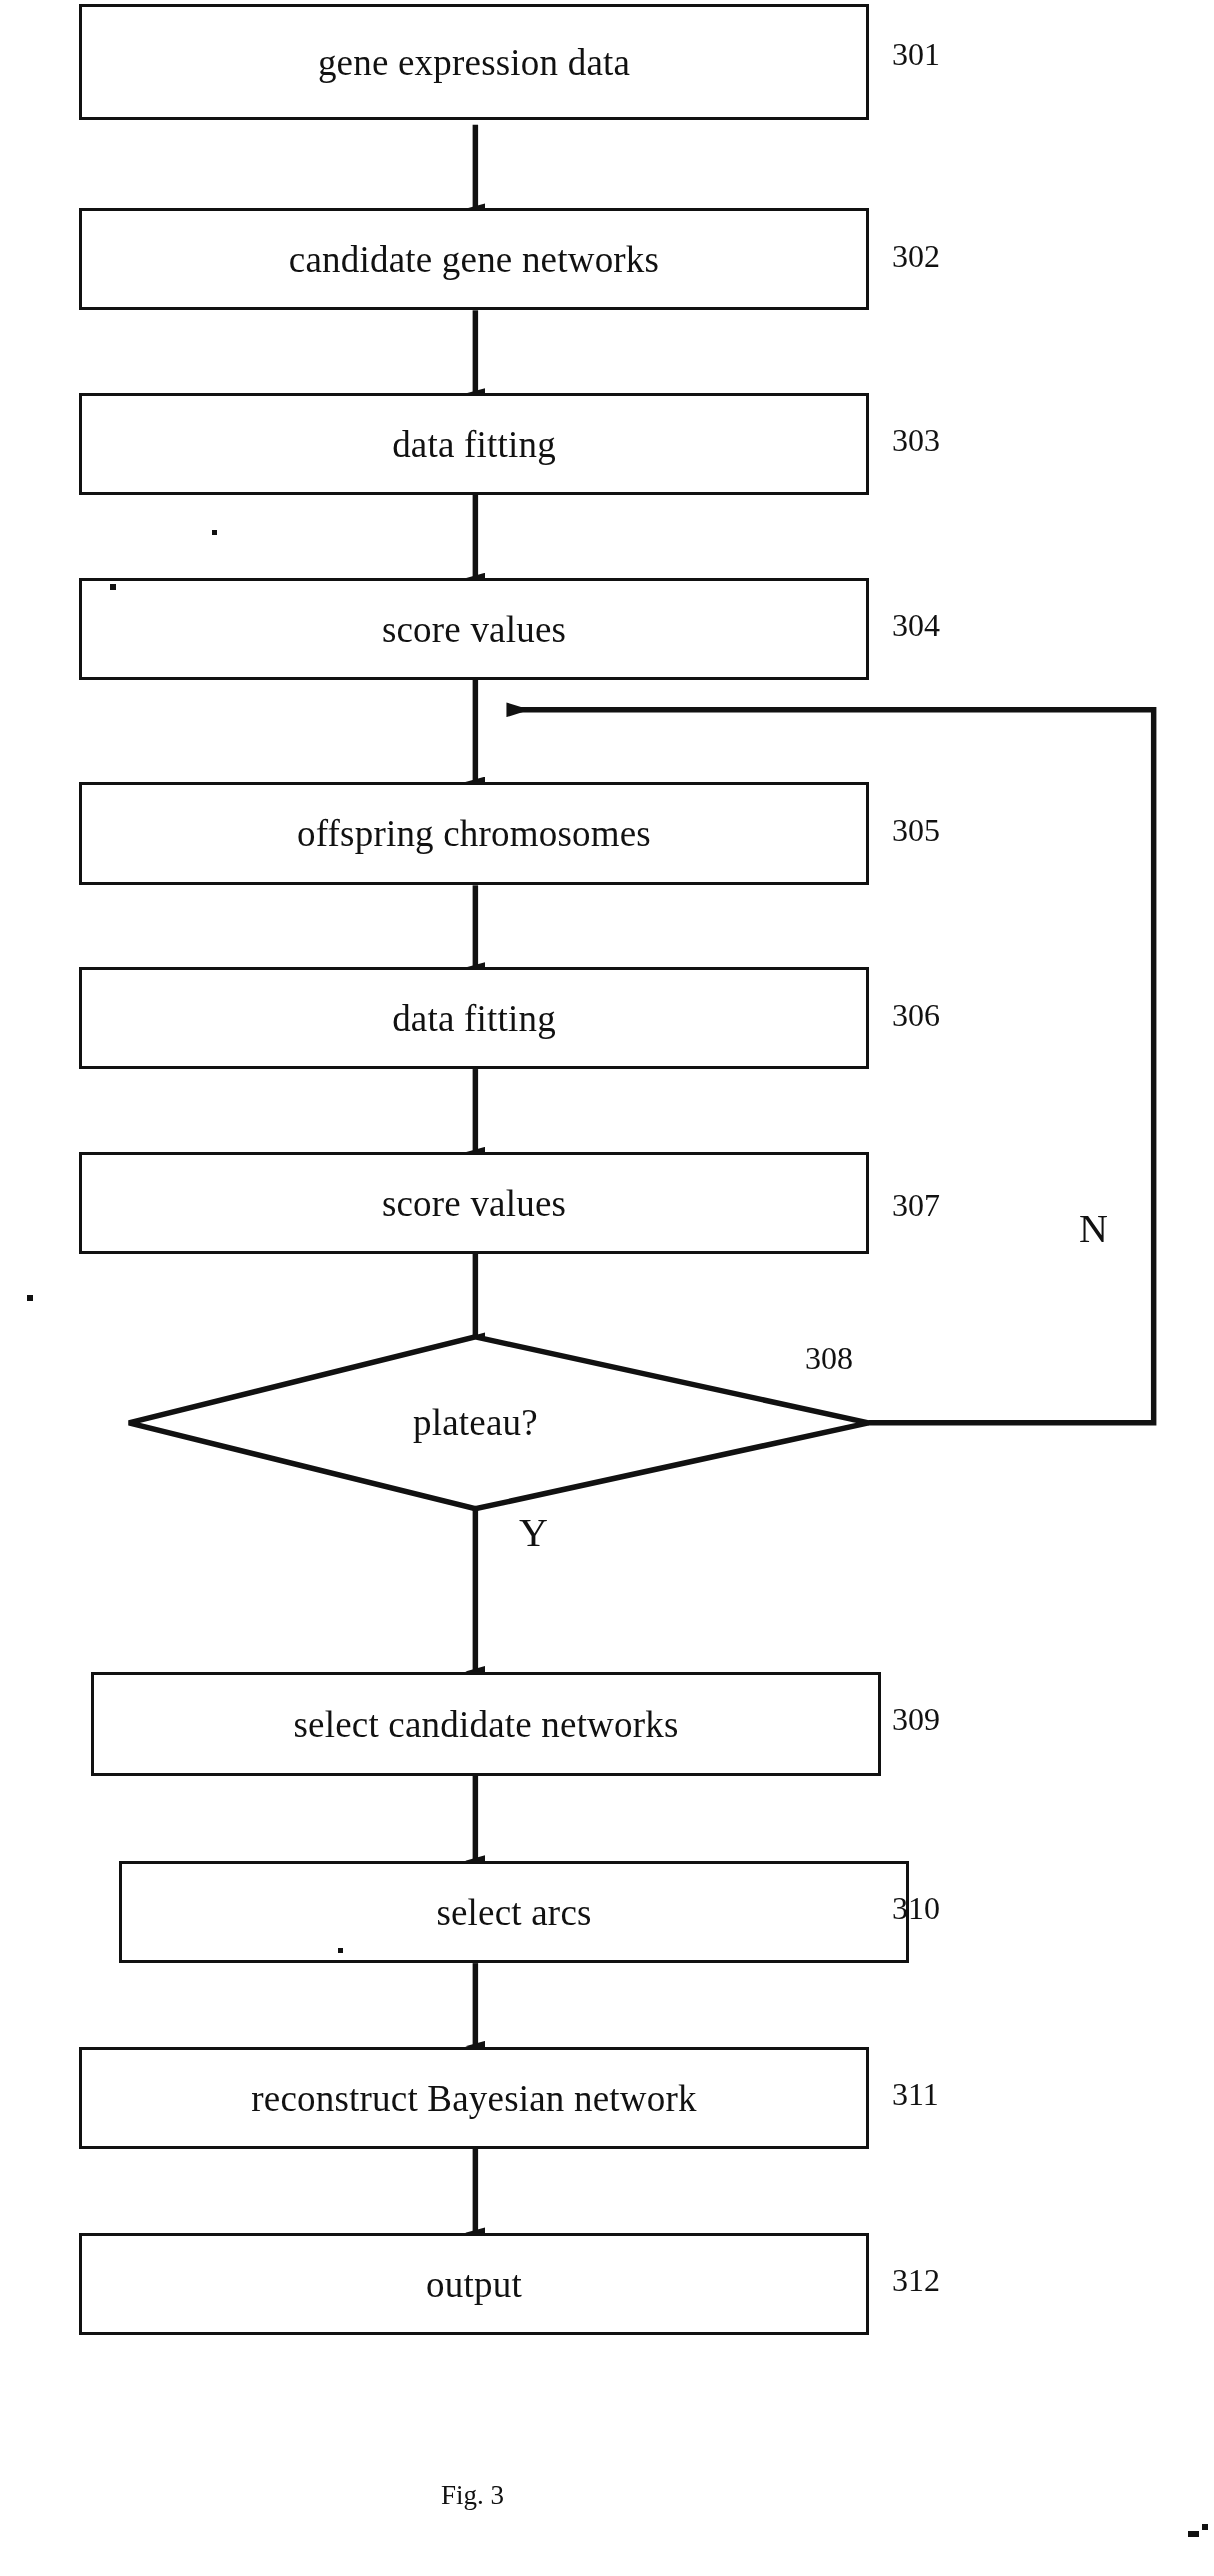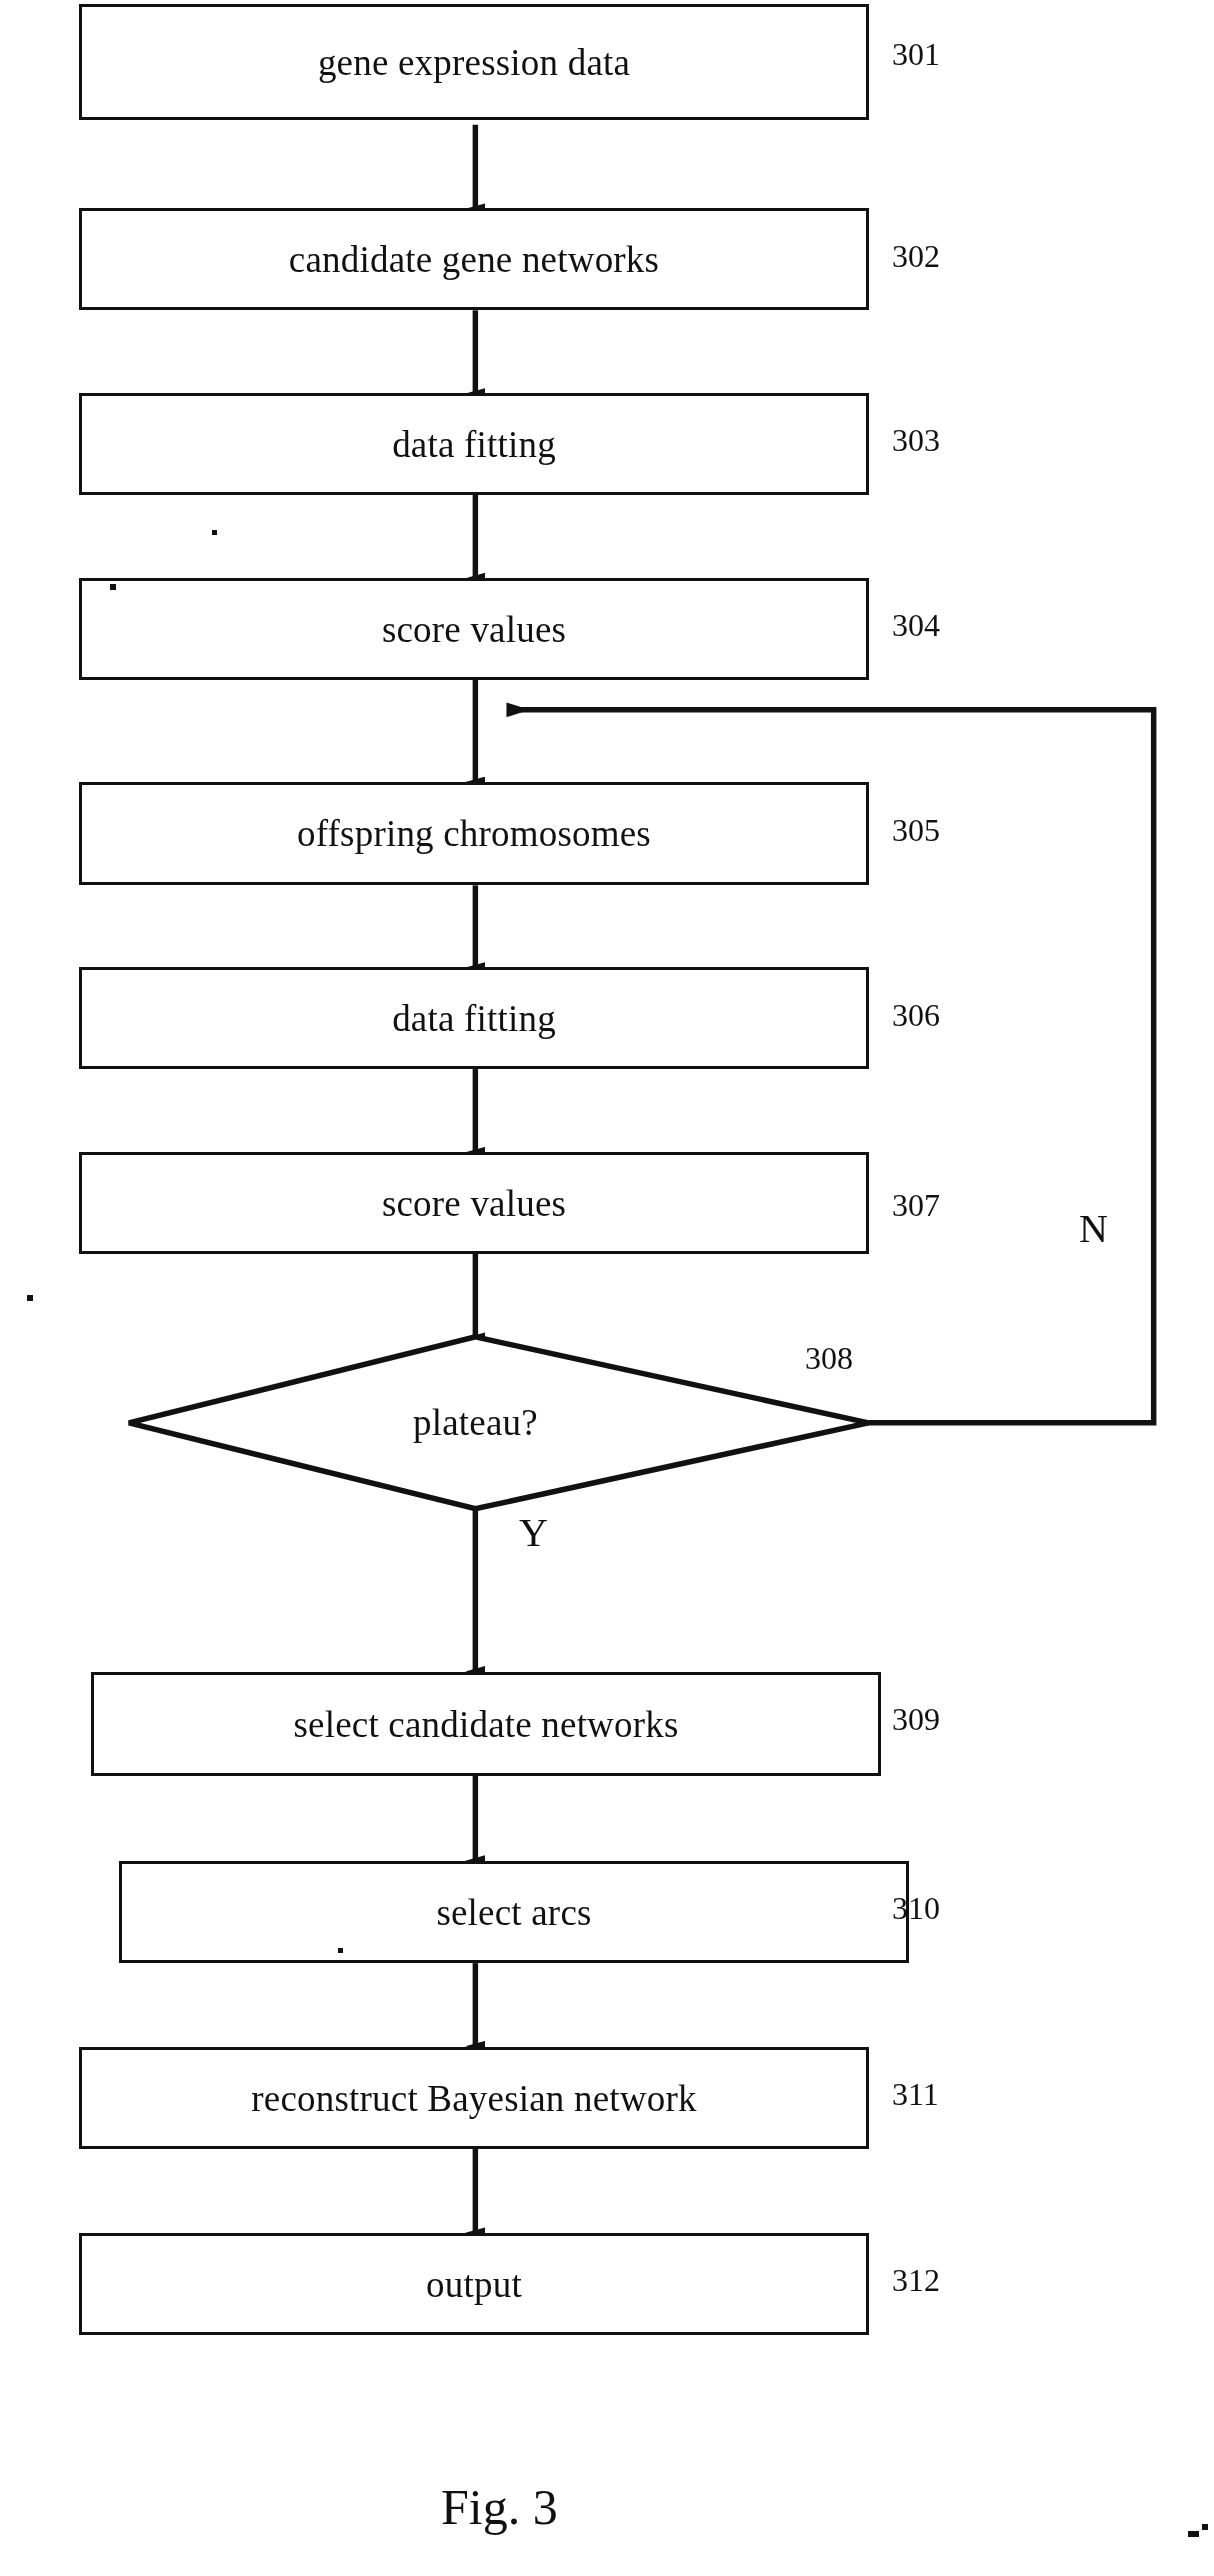"Fig. 3" .fig-caption { font-size: 50px -> 27px }
